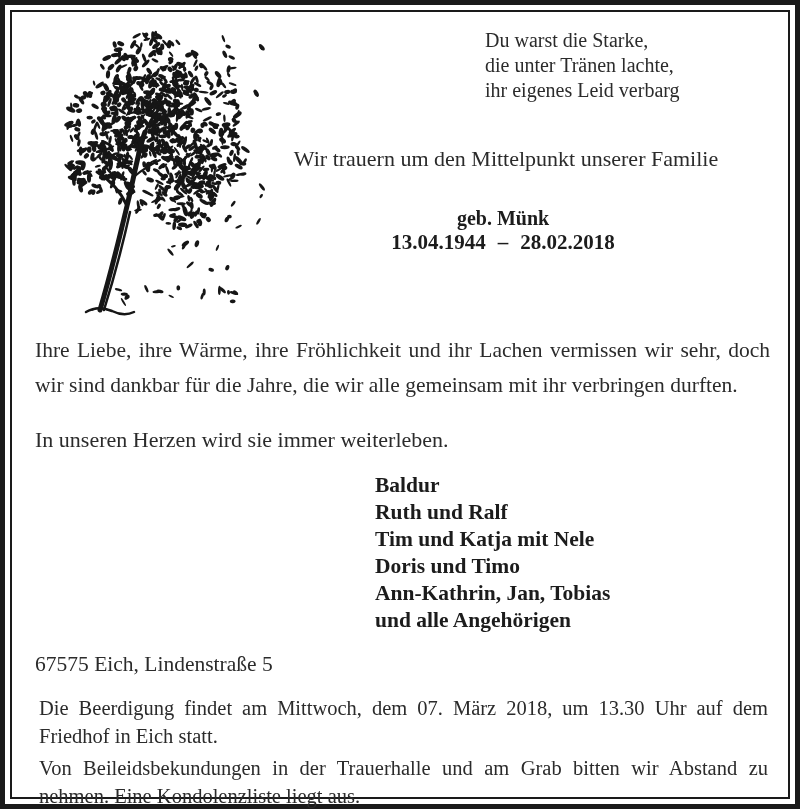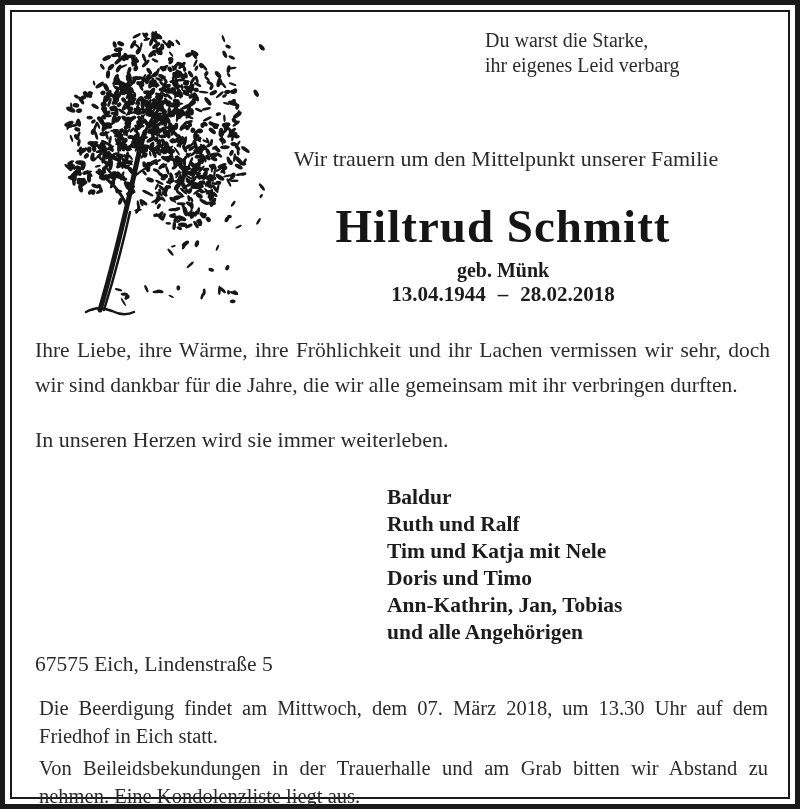"die unter Tränen lachte," div { html: none -> <div>die unter Tränen lachte,</div> }
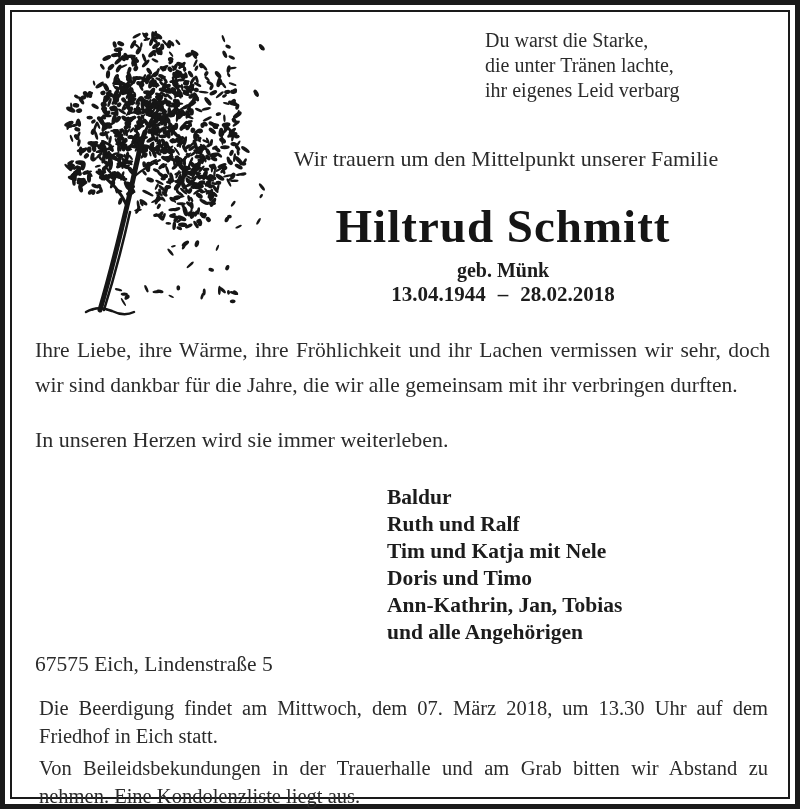"Hiltrud Schmitt" h1.deceased-name { html: <h1>Hiltrud Schmitt</h1> -> none }
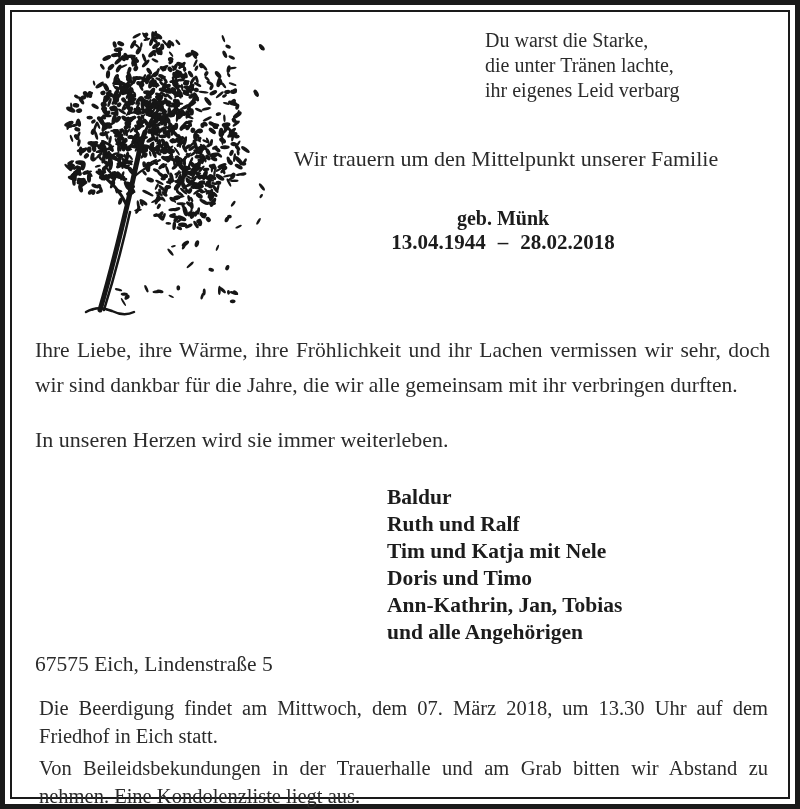"Baldur" .mourners { margin: 12px -> 0 }
